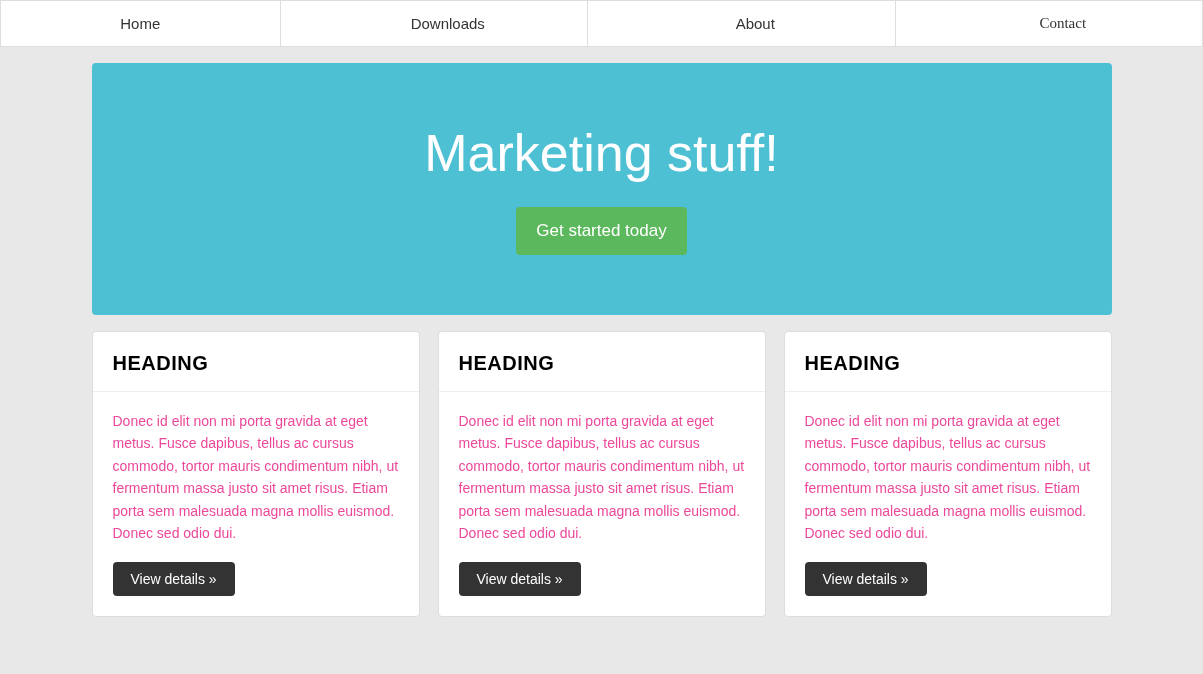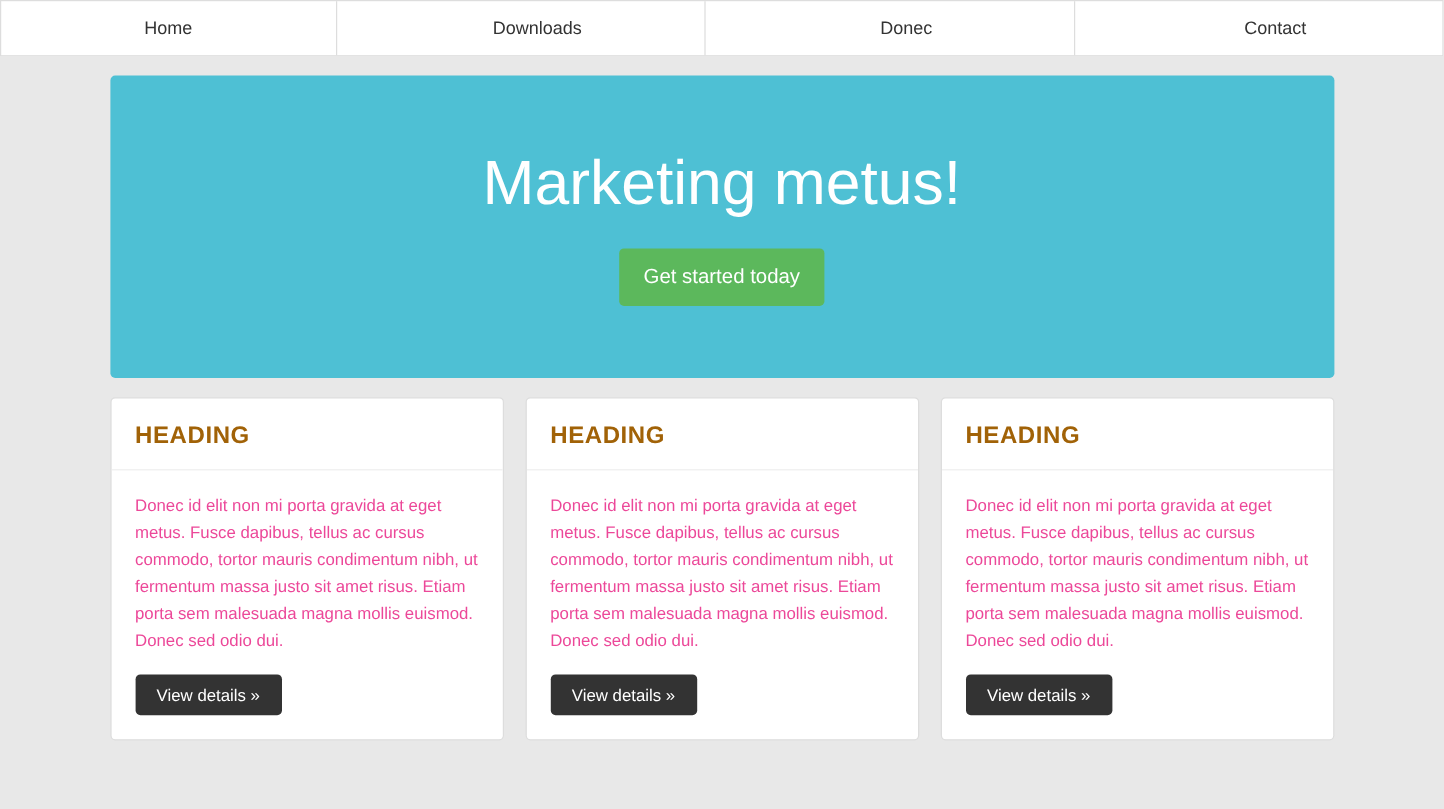"Donec" div.nav-item { text: Donec -> About }
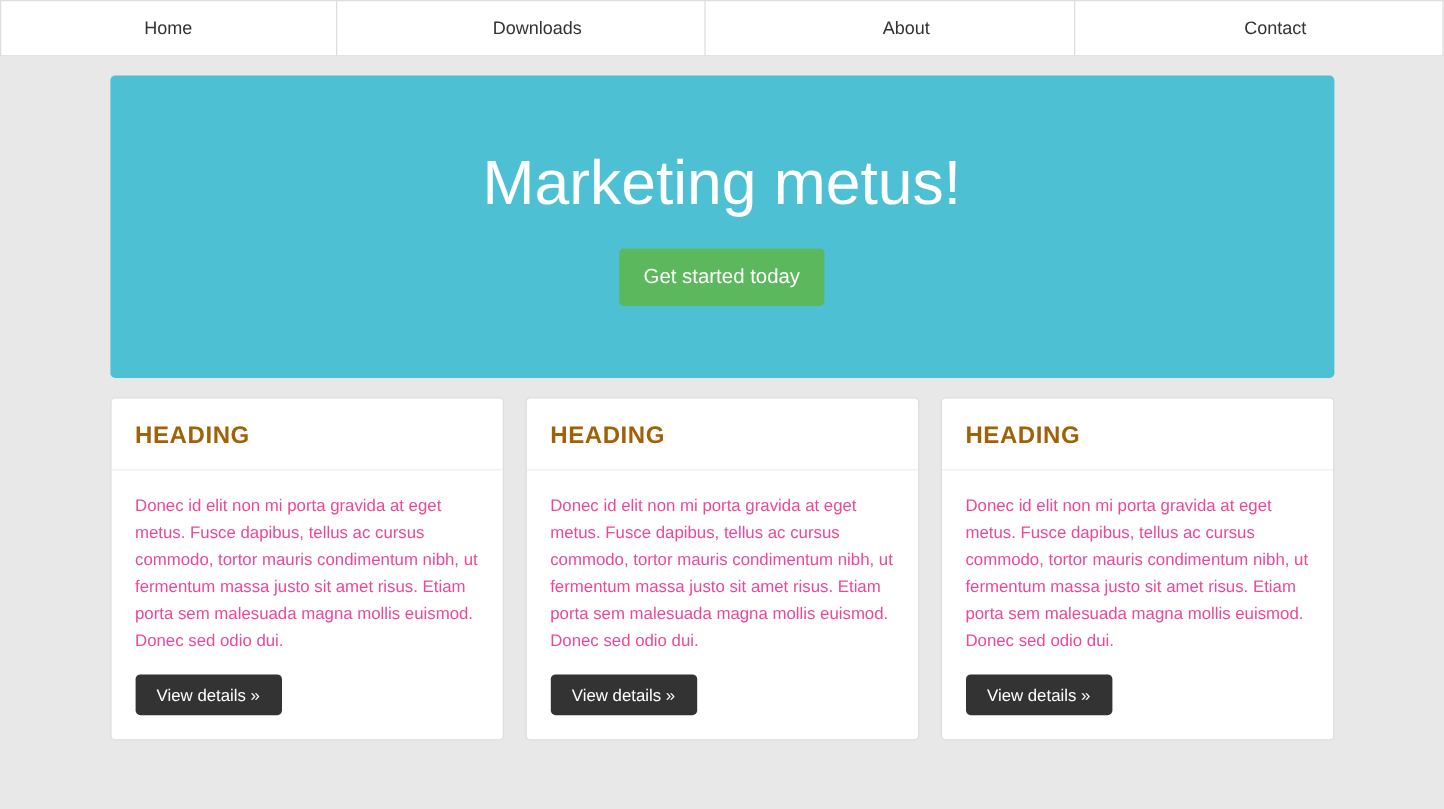"Contact" .nav-item:last-child { font-family: none -> Liberation Serif, serif }
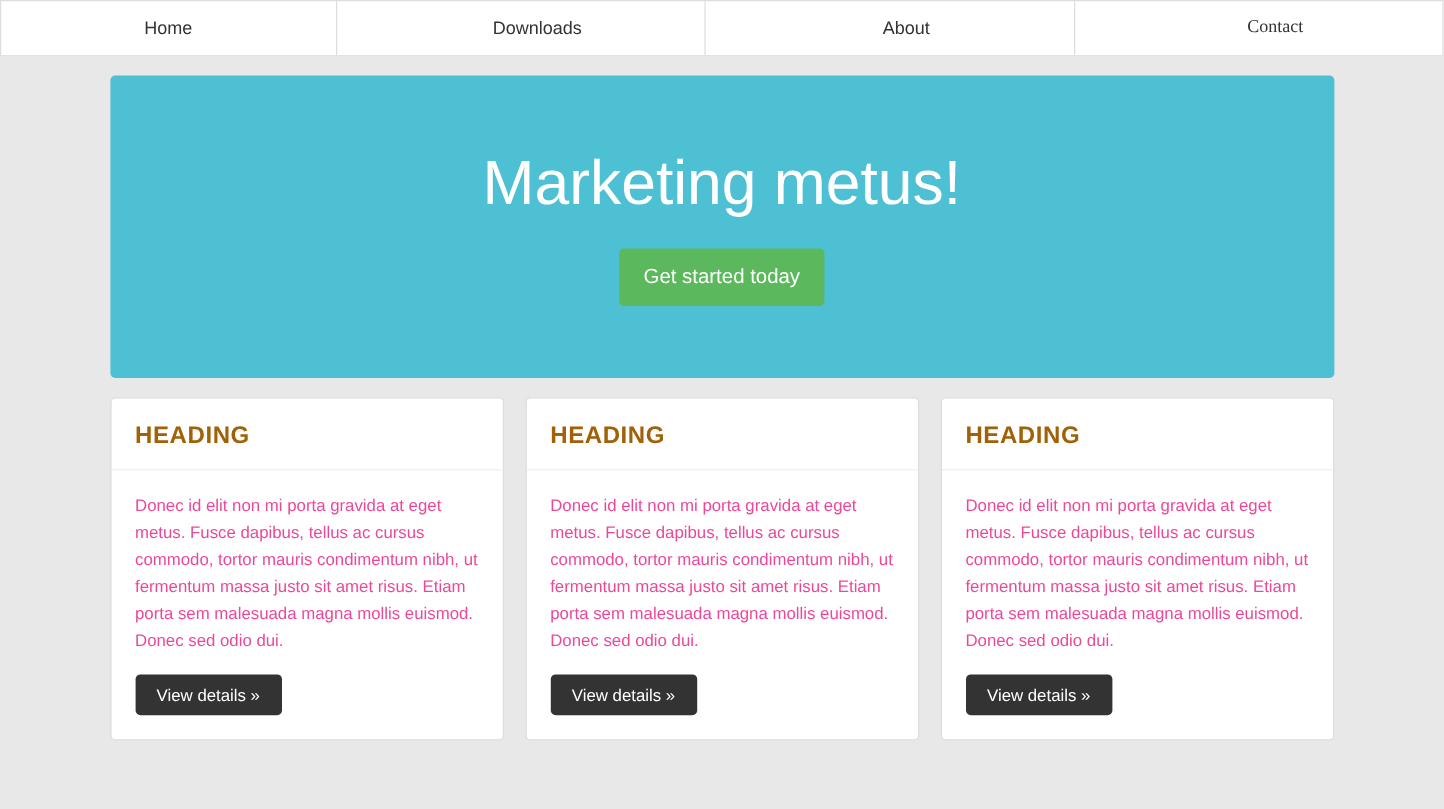"Marketing metus!" h1.hero-title { text: metus -> stuff }
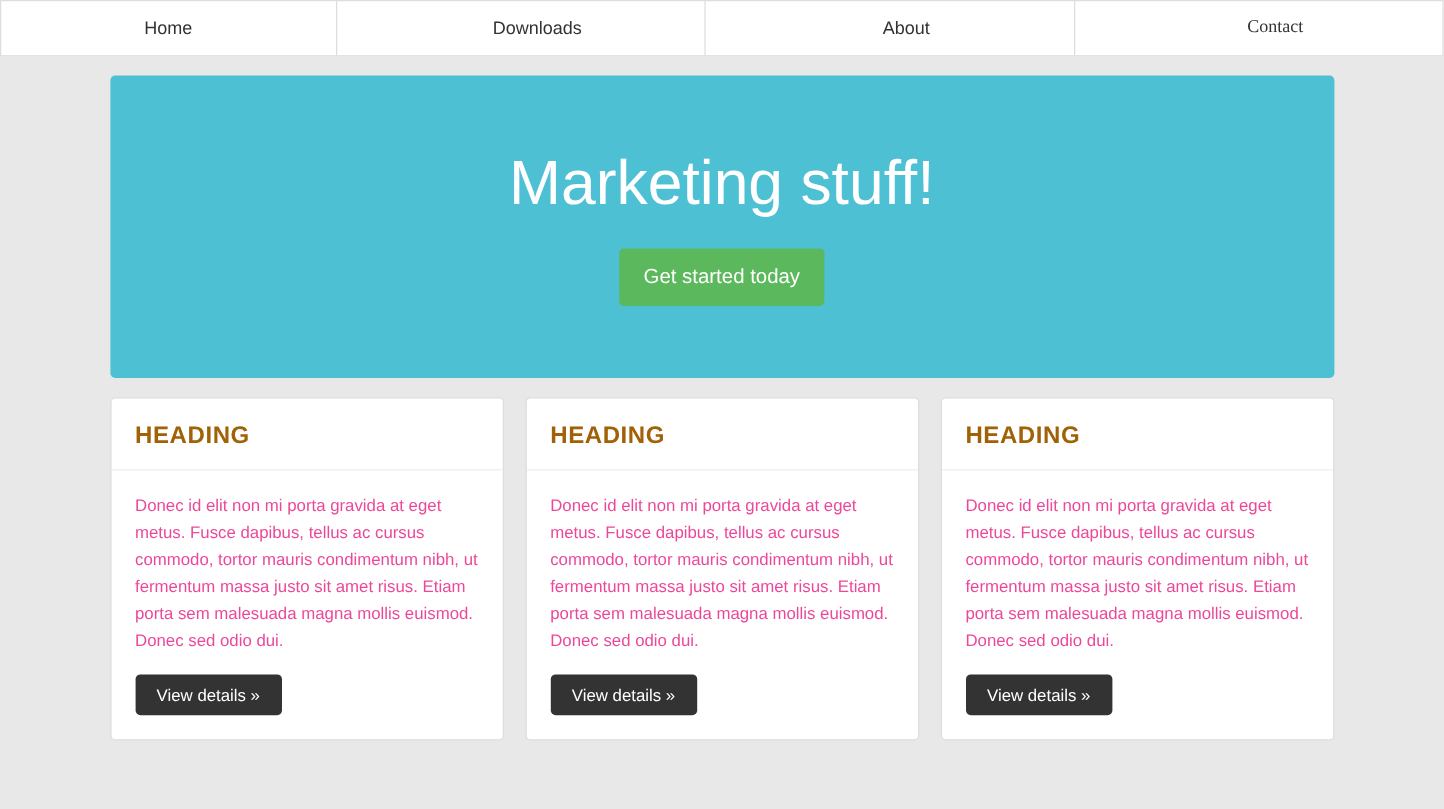"HEADING" .card-heading { color: #a16207 -> #000000 }
